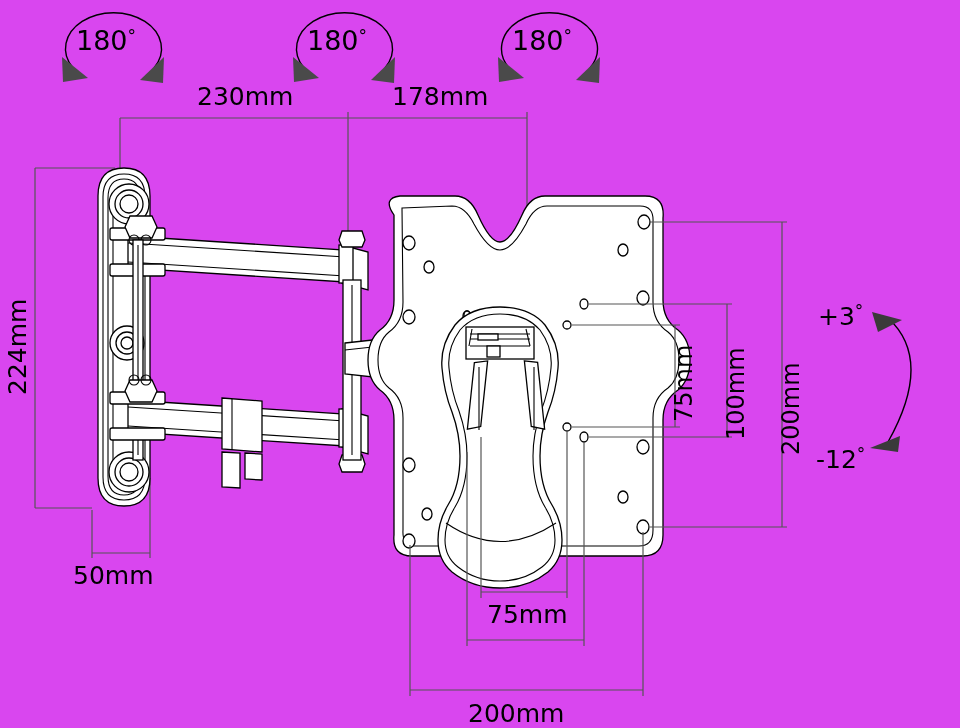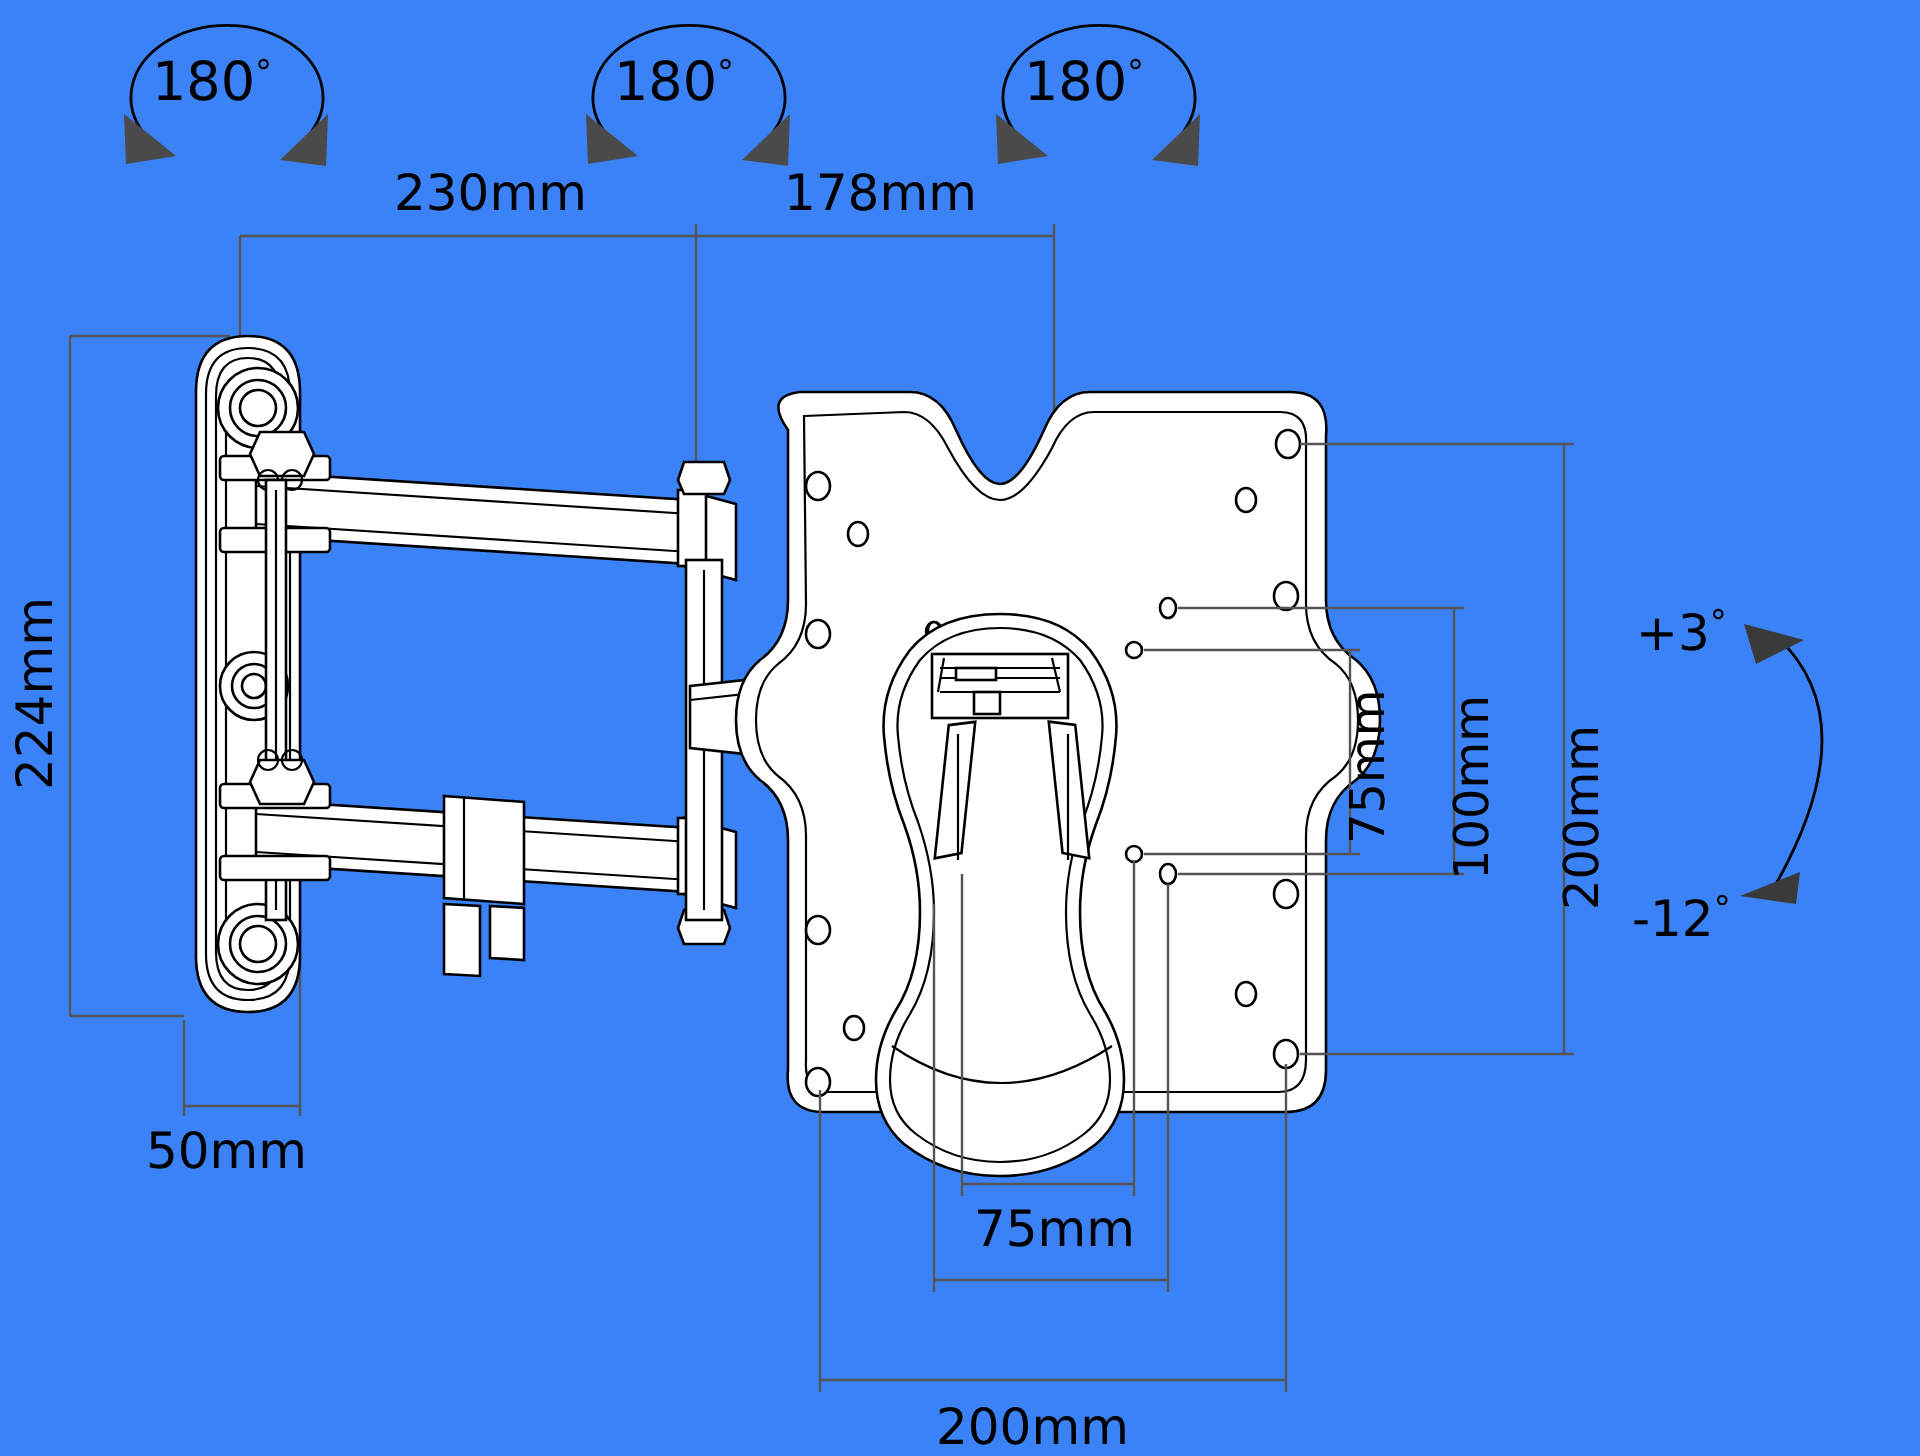"180°" #stage { background: #3b82f6 -> #d946ef }
